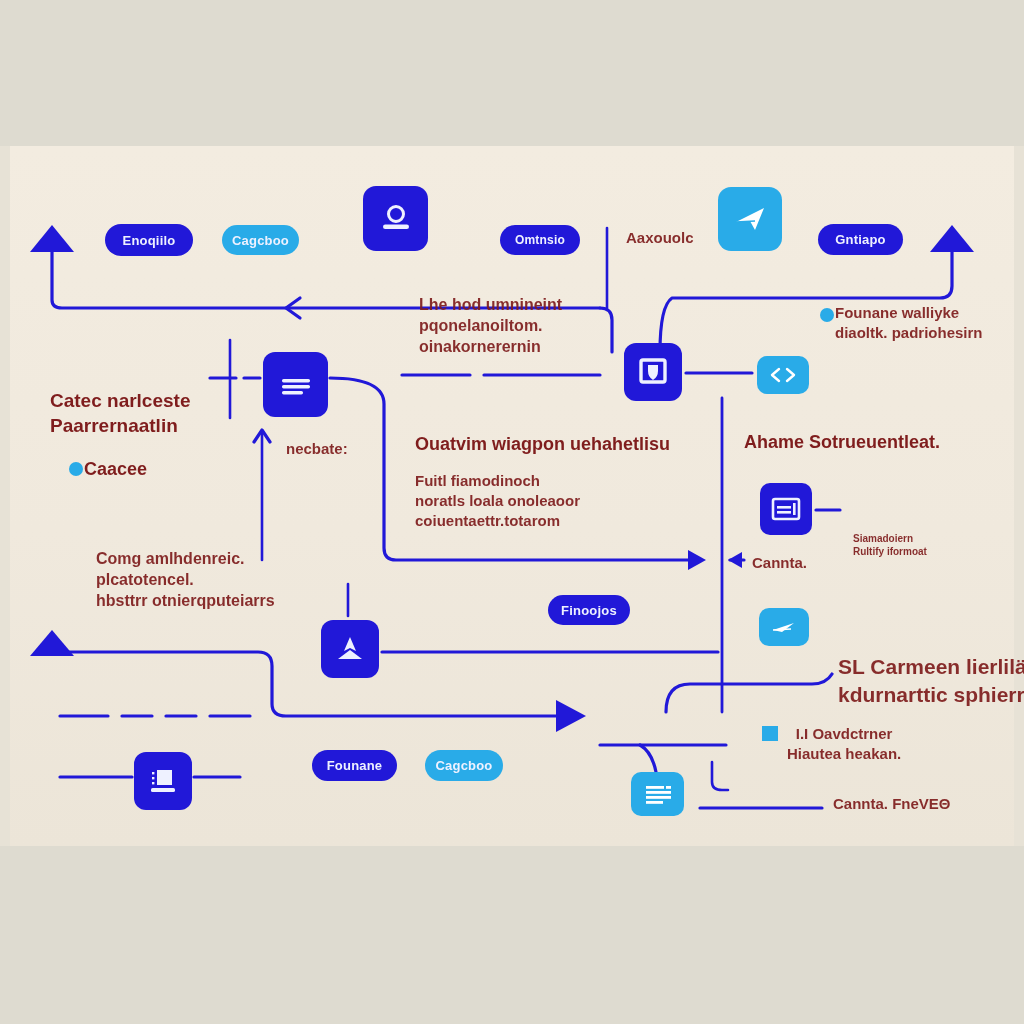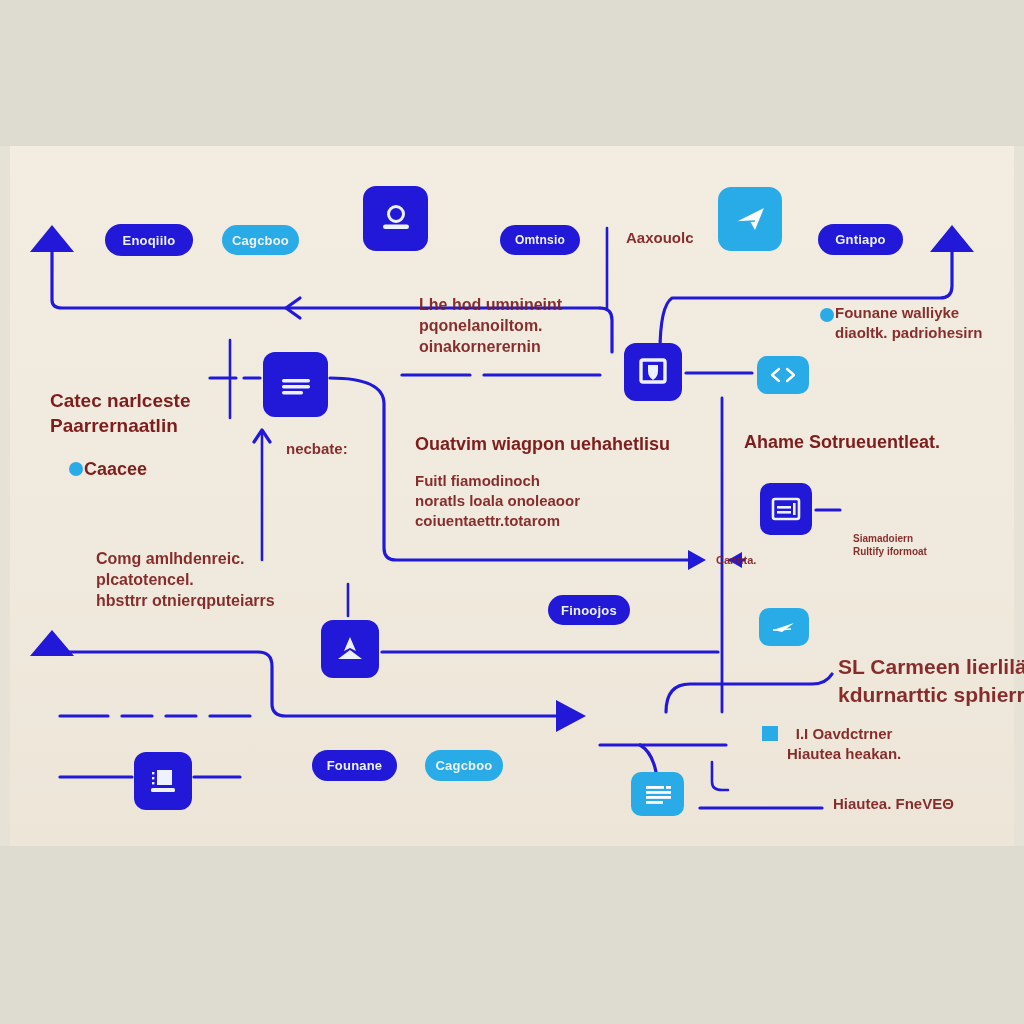"Cannta." div.tx { font-size: 11px -> 15px; left: 716px -> 752px }
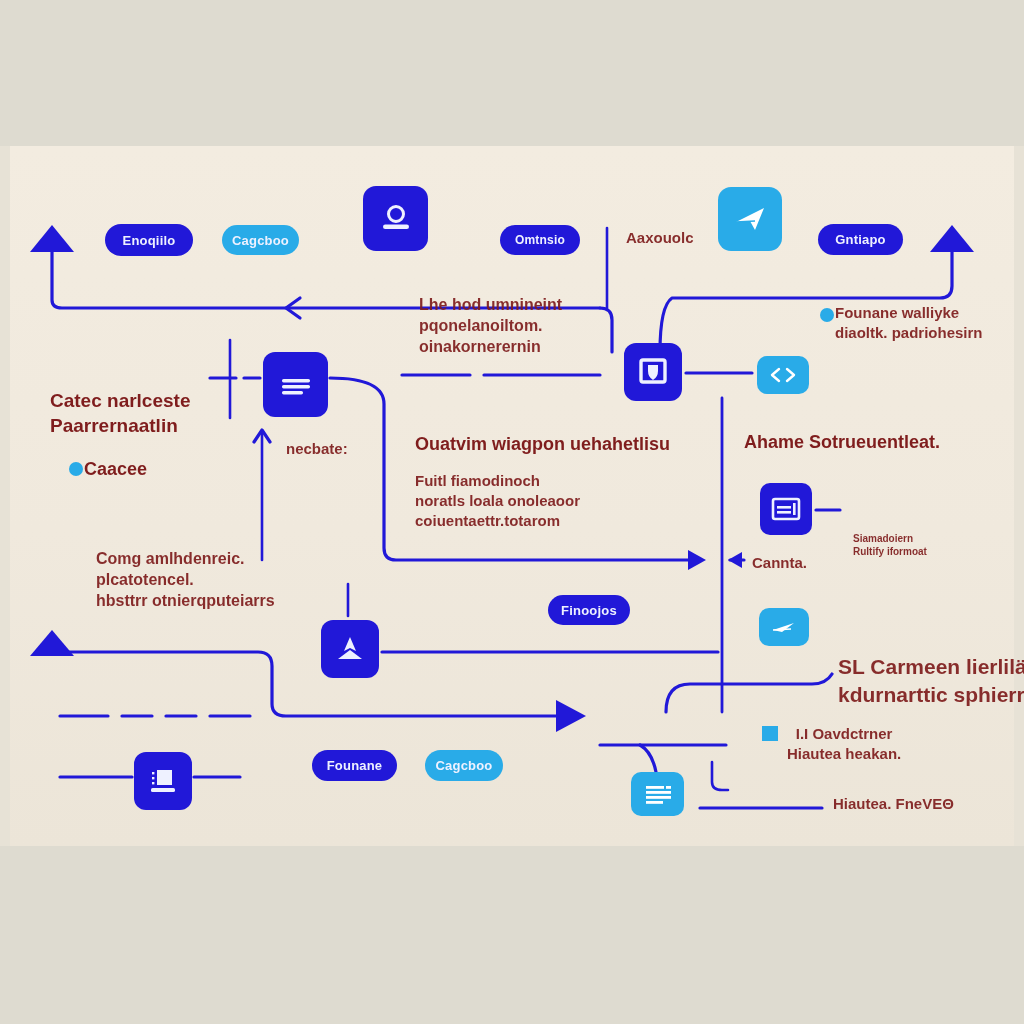"Hiautea. FneVEΘ" div.tx { text: Hiautea -> Cannta }
